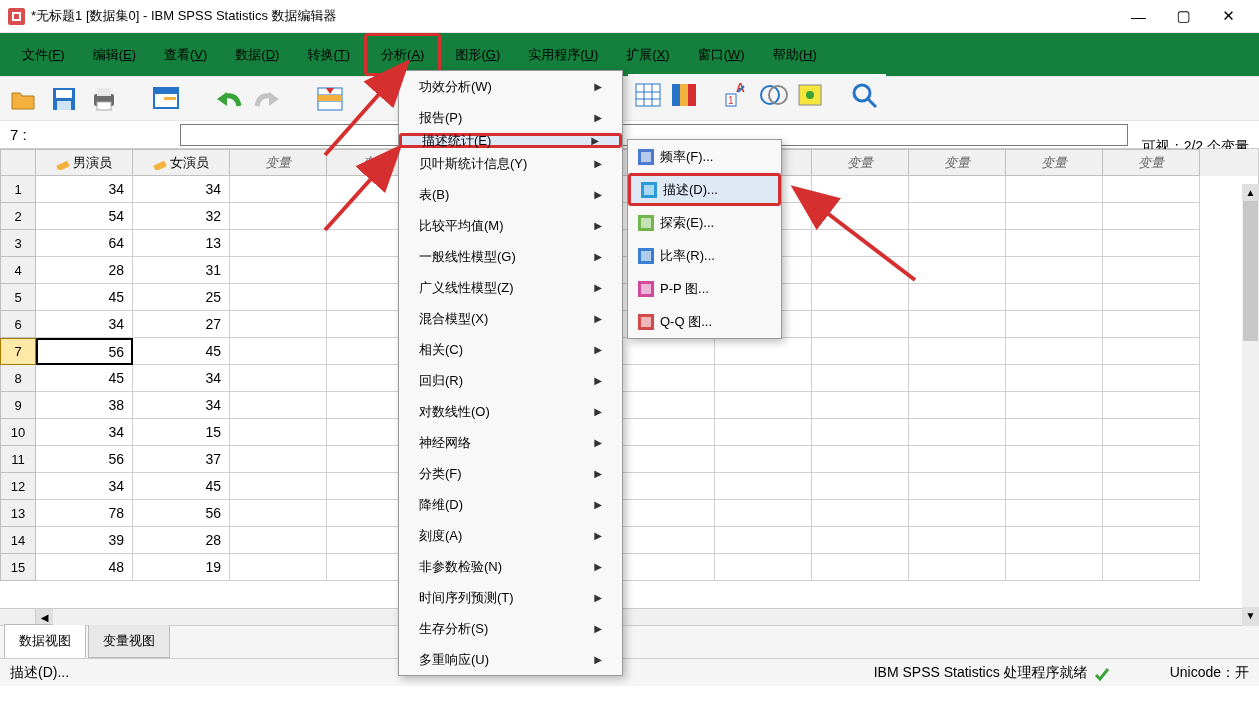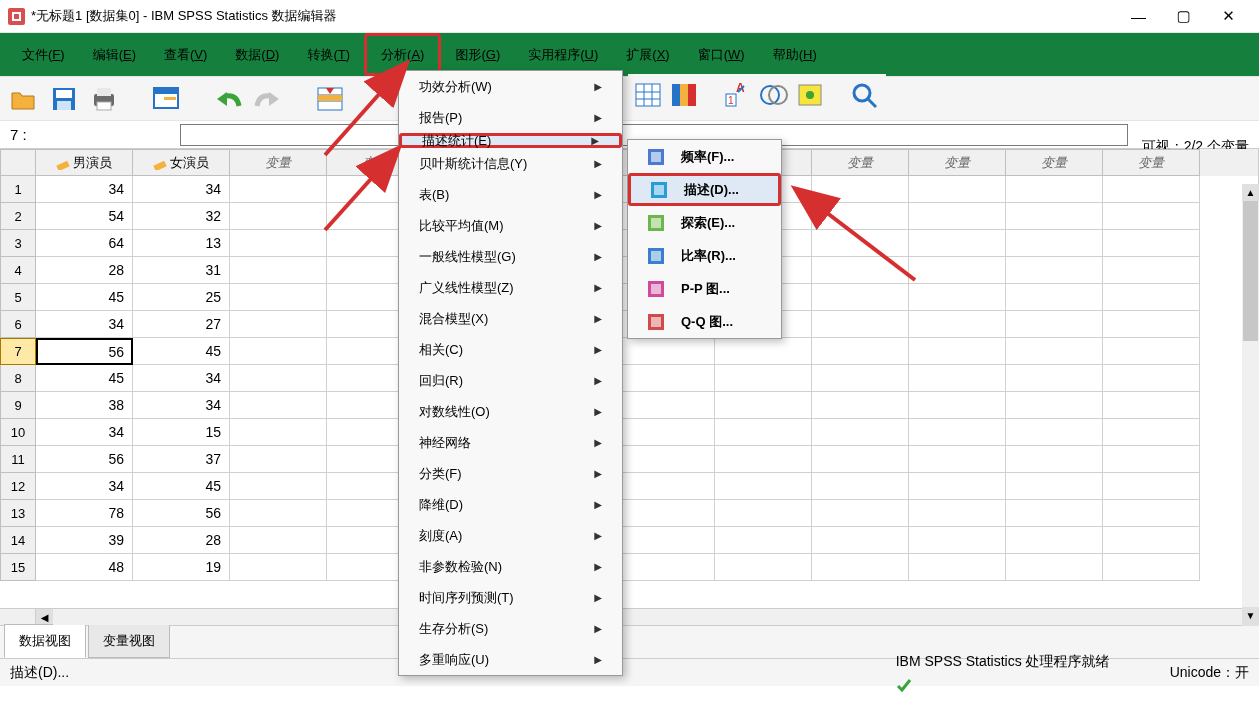"频率(F)..." .dd2 .ditem { font-weight: bold -> none; gap: 17px -> 6px; padding: 0 20px -> 0 10px }
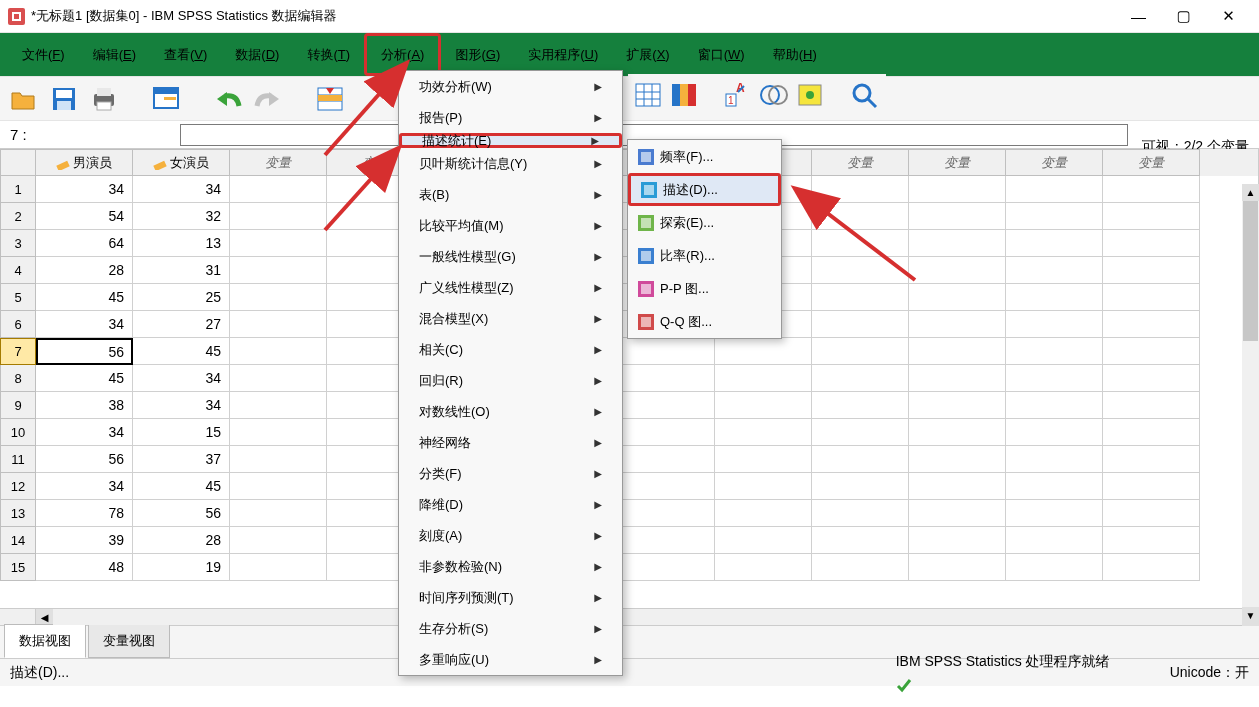"IBM SPSS Statistics 处理程序就绪" .statusbar .mid { align-items: flex-start -> flex-end; flex-direction: column -> none }
